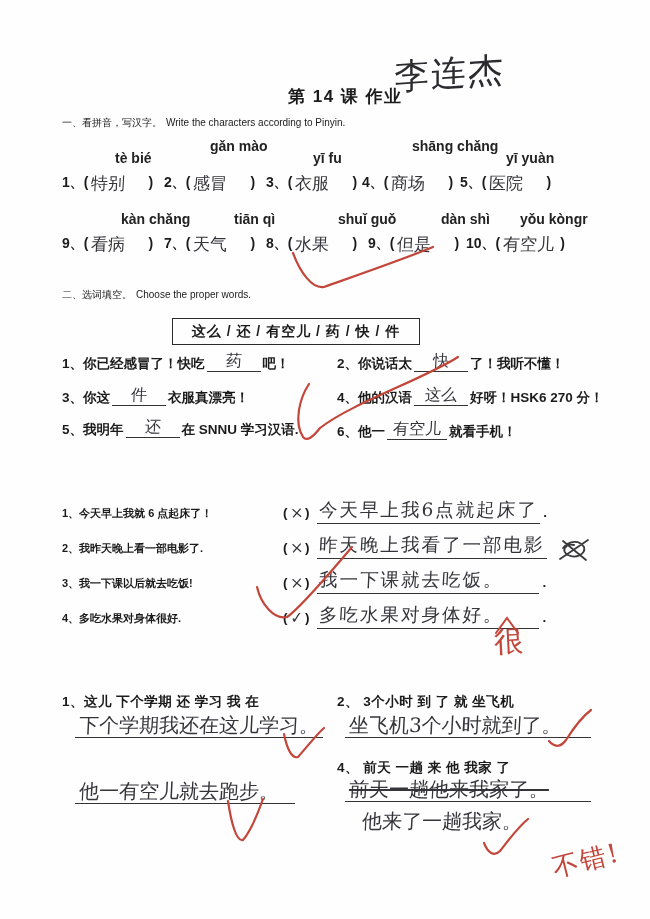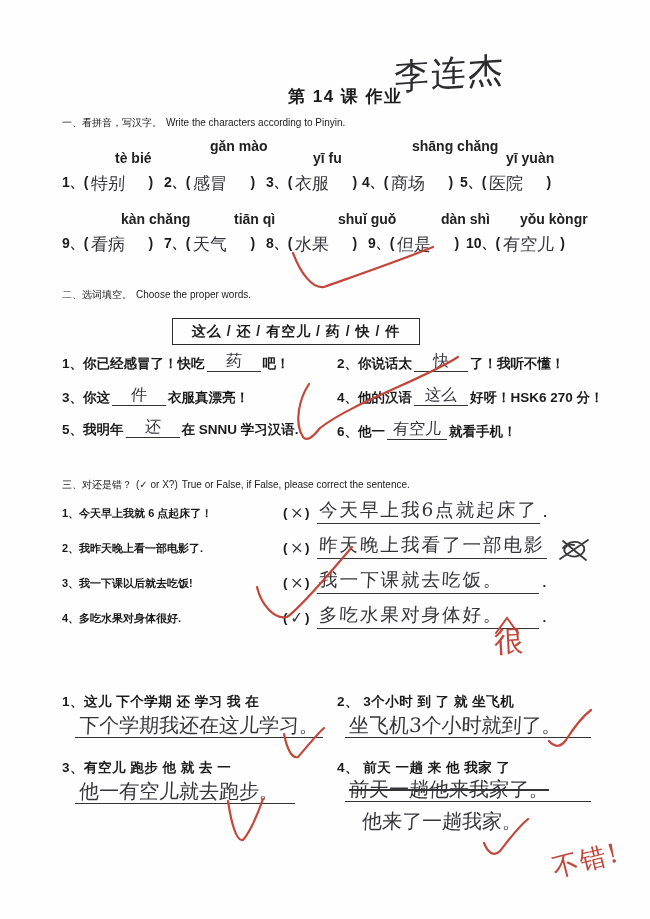"三、对还是错？ (✓ or X?) True" div.abs { html: <div> <span>三、对还是错？</span><span>(✓ or X?)</span><span>True or False, if False, please correct the sentence.</span> </div> -> none }
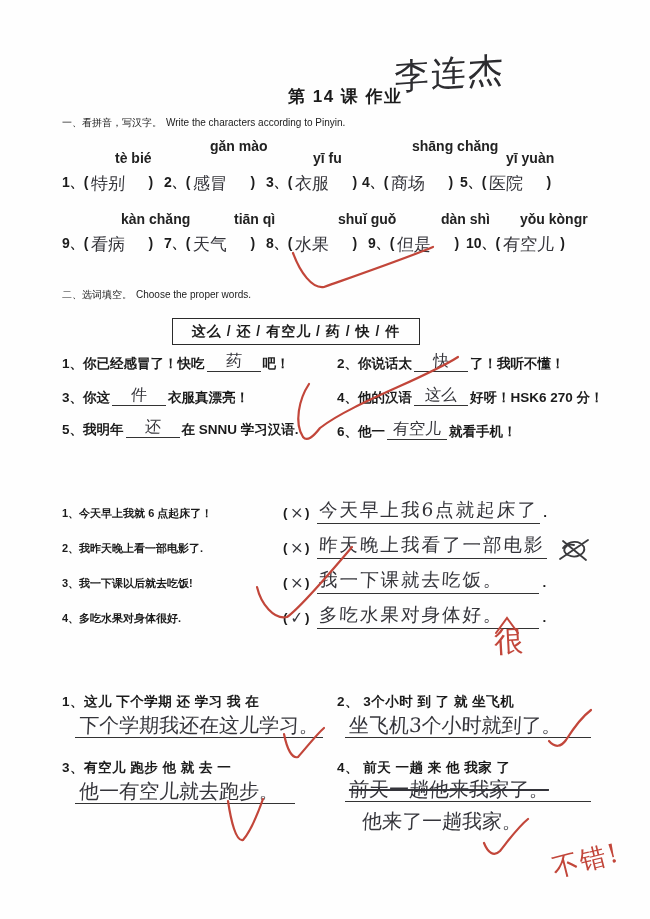"3、有空儿 跑步 他 就 去" div.abs { html: <div>3、有空儿 跑步 他 就 去 一</div> -> none }
